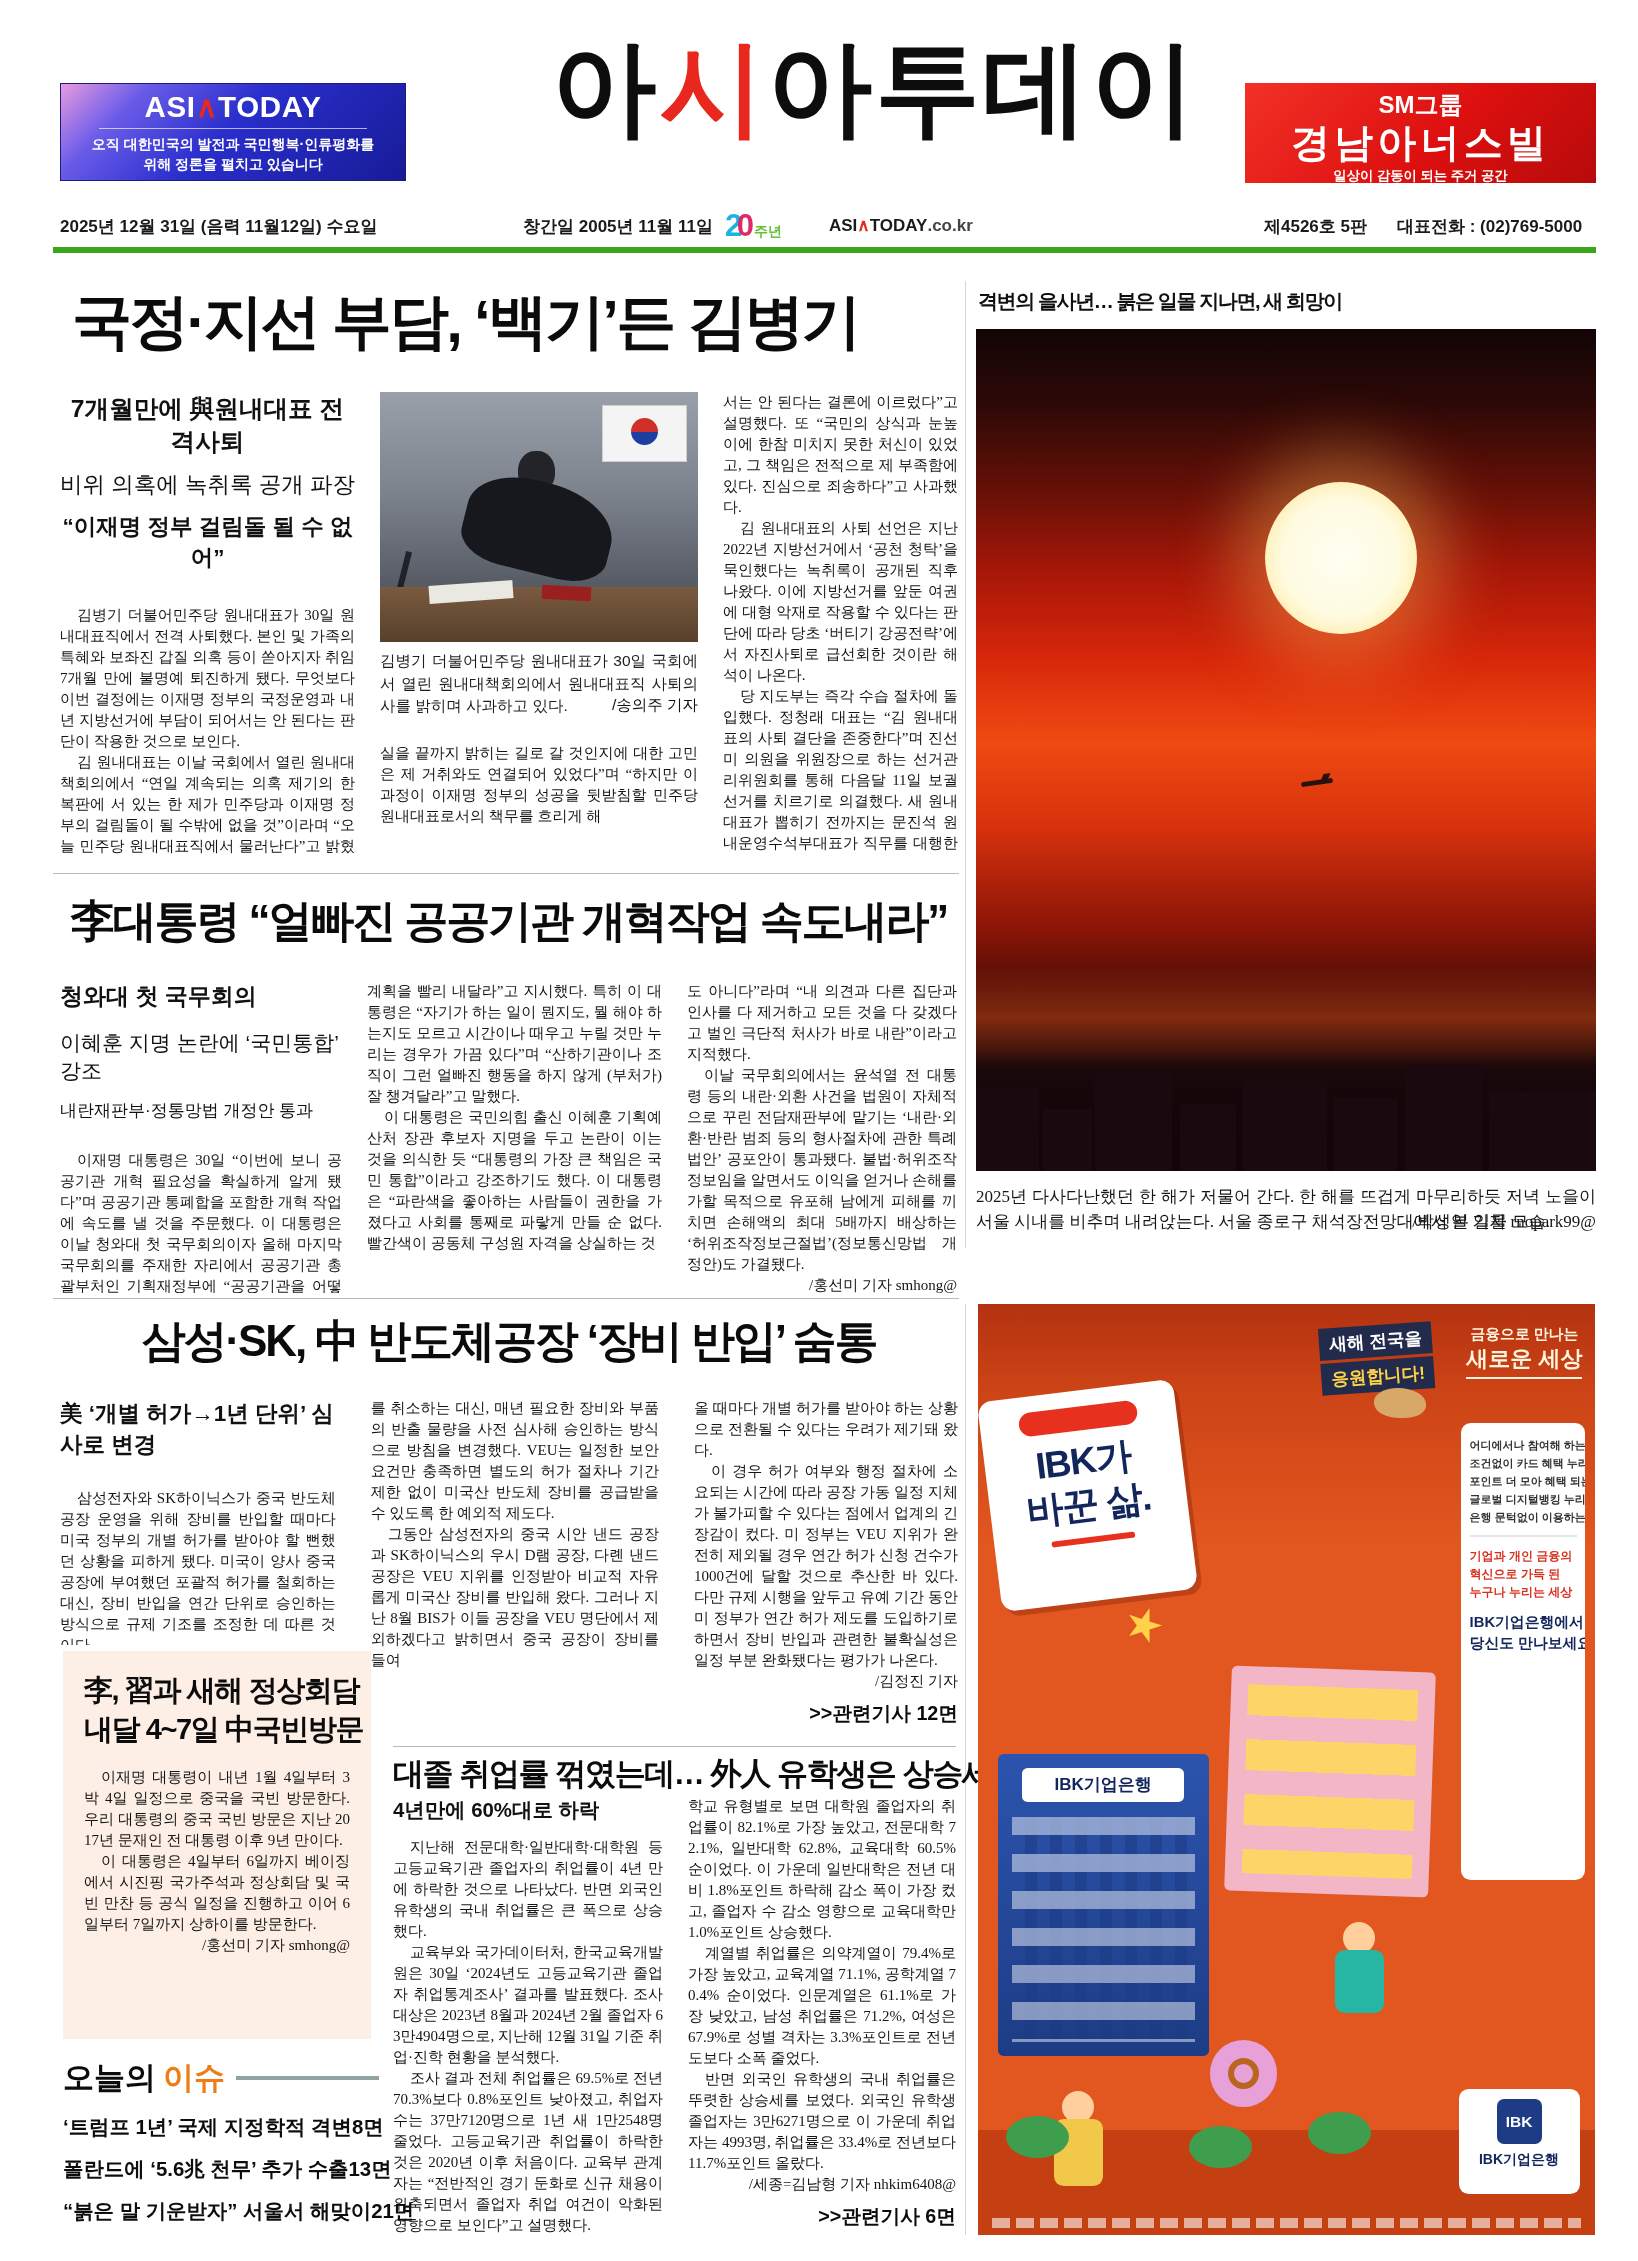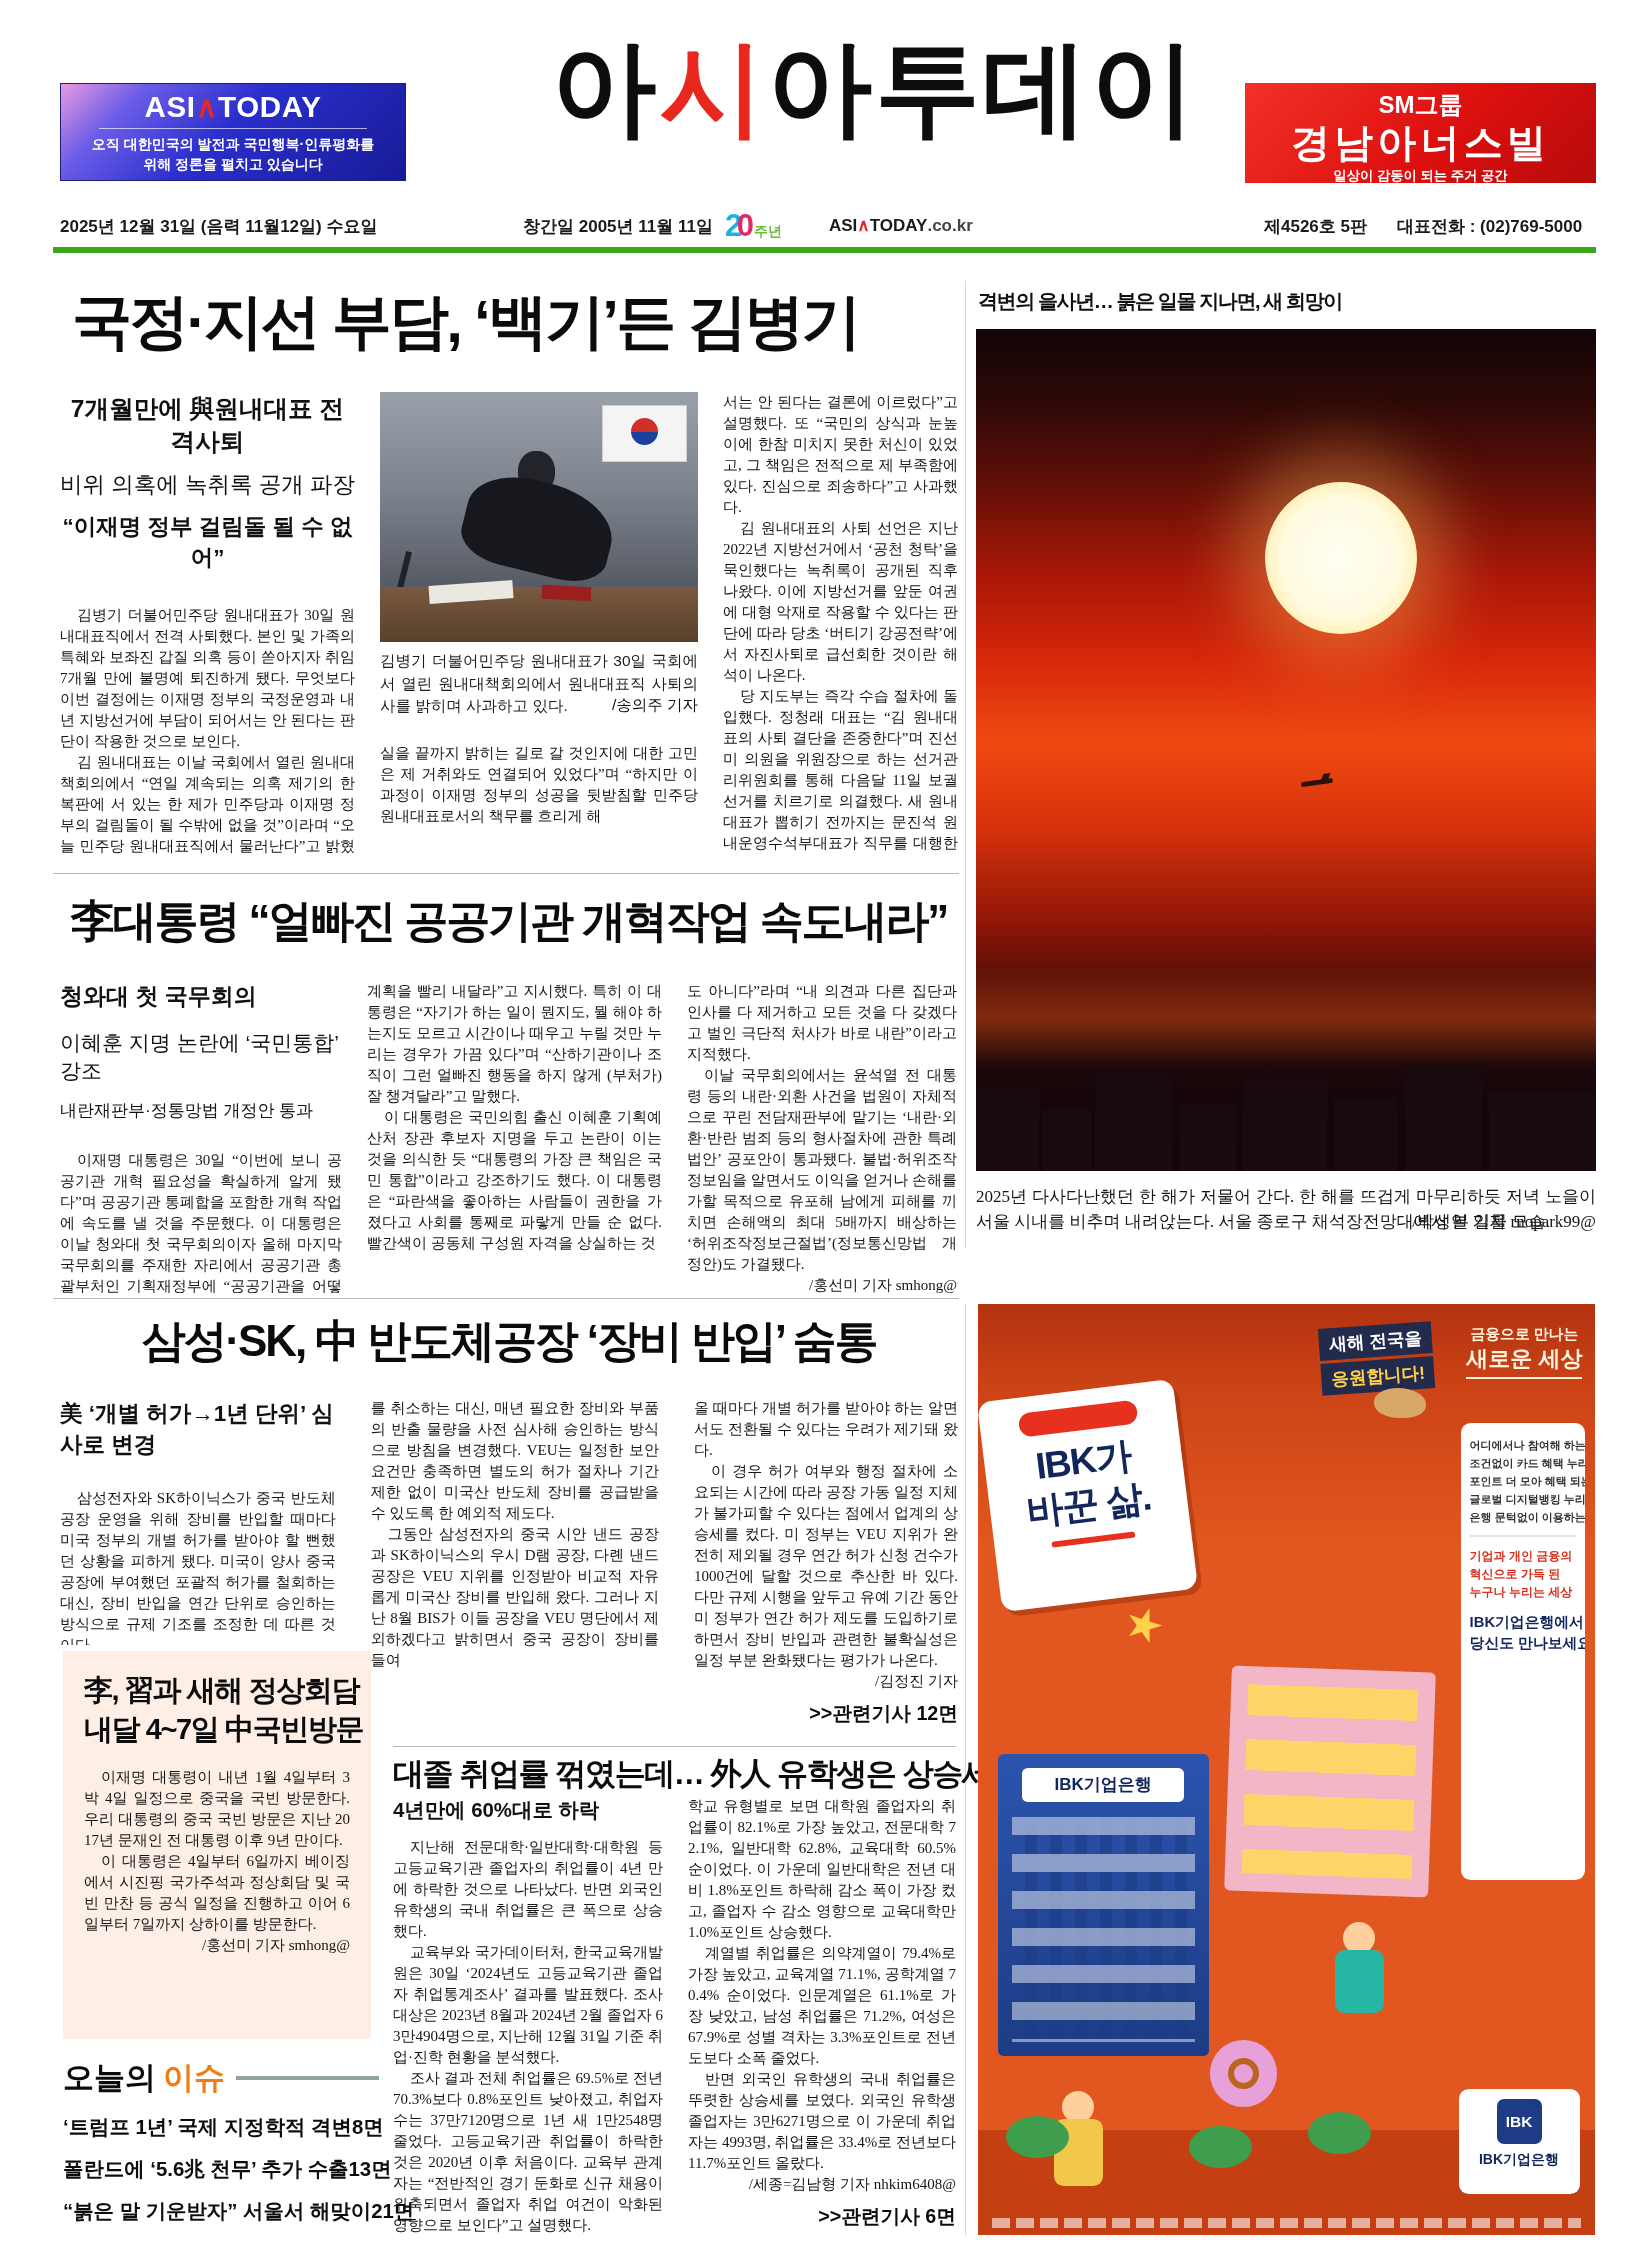"올 때마다 개별 허가를 받아야" p.body { text: 알면서도 -> 상황으로 }
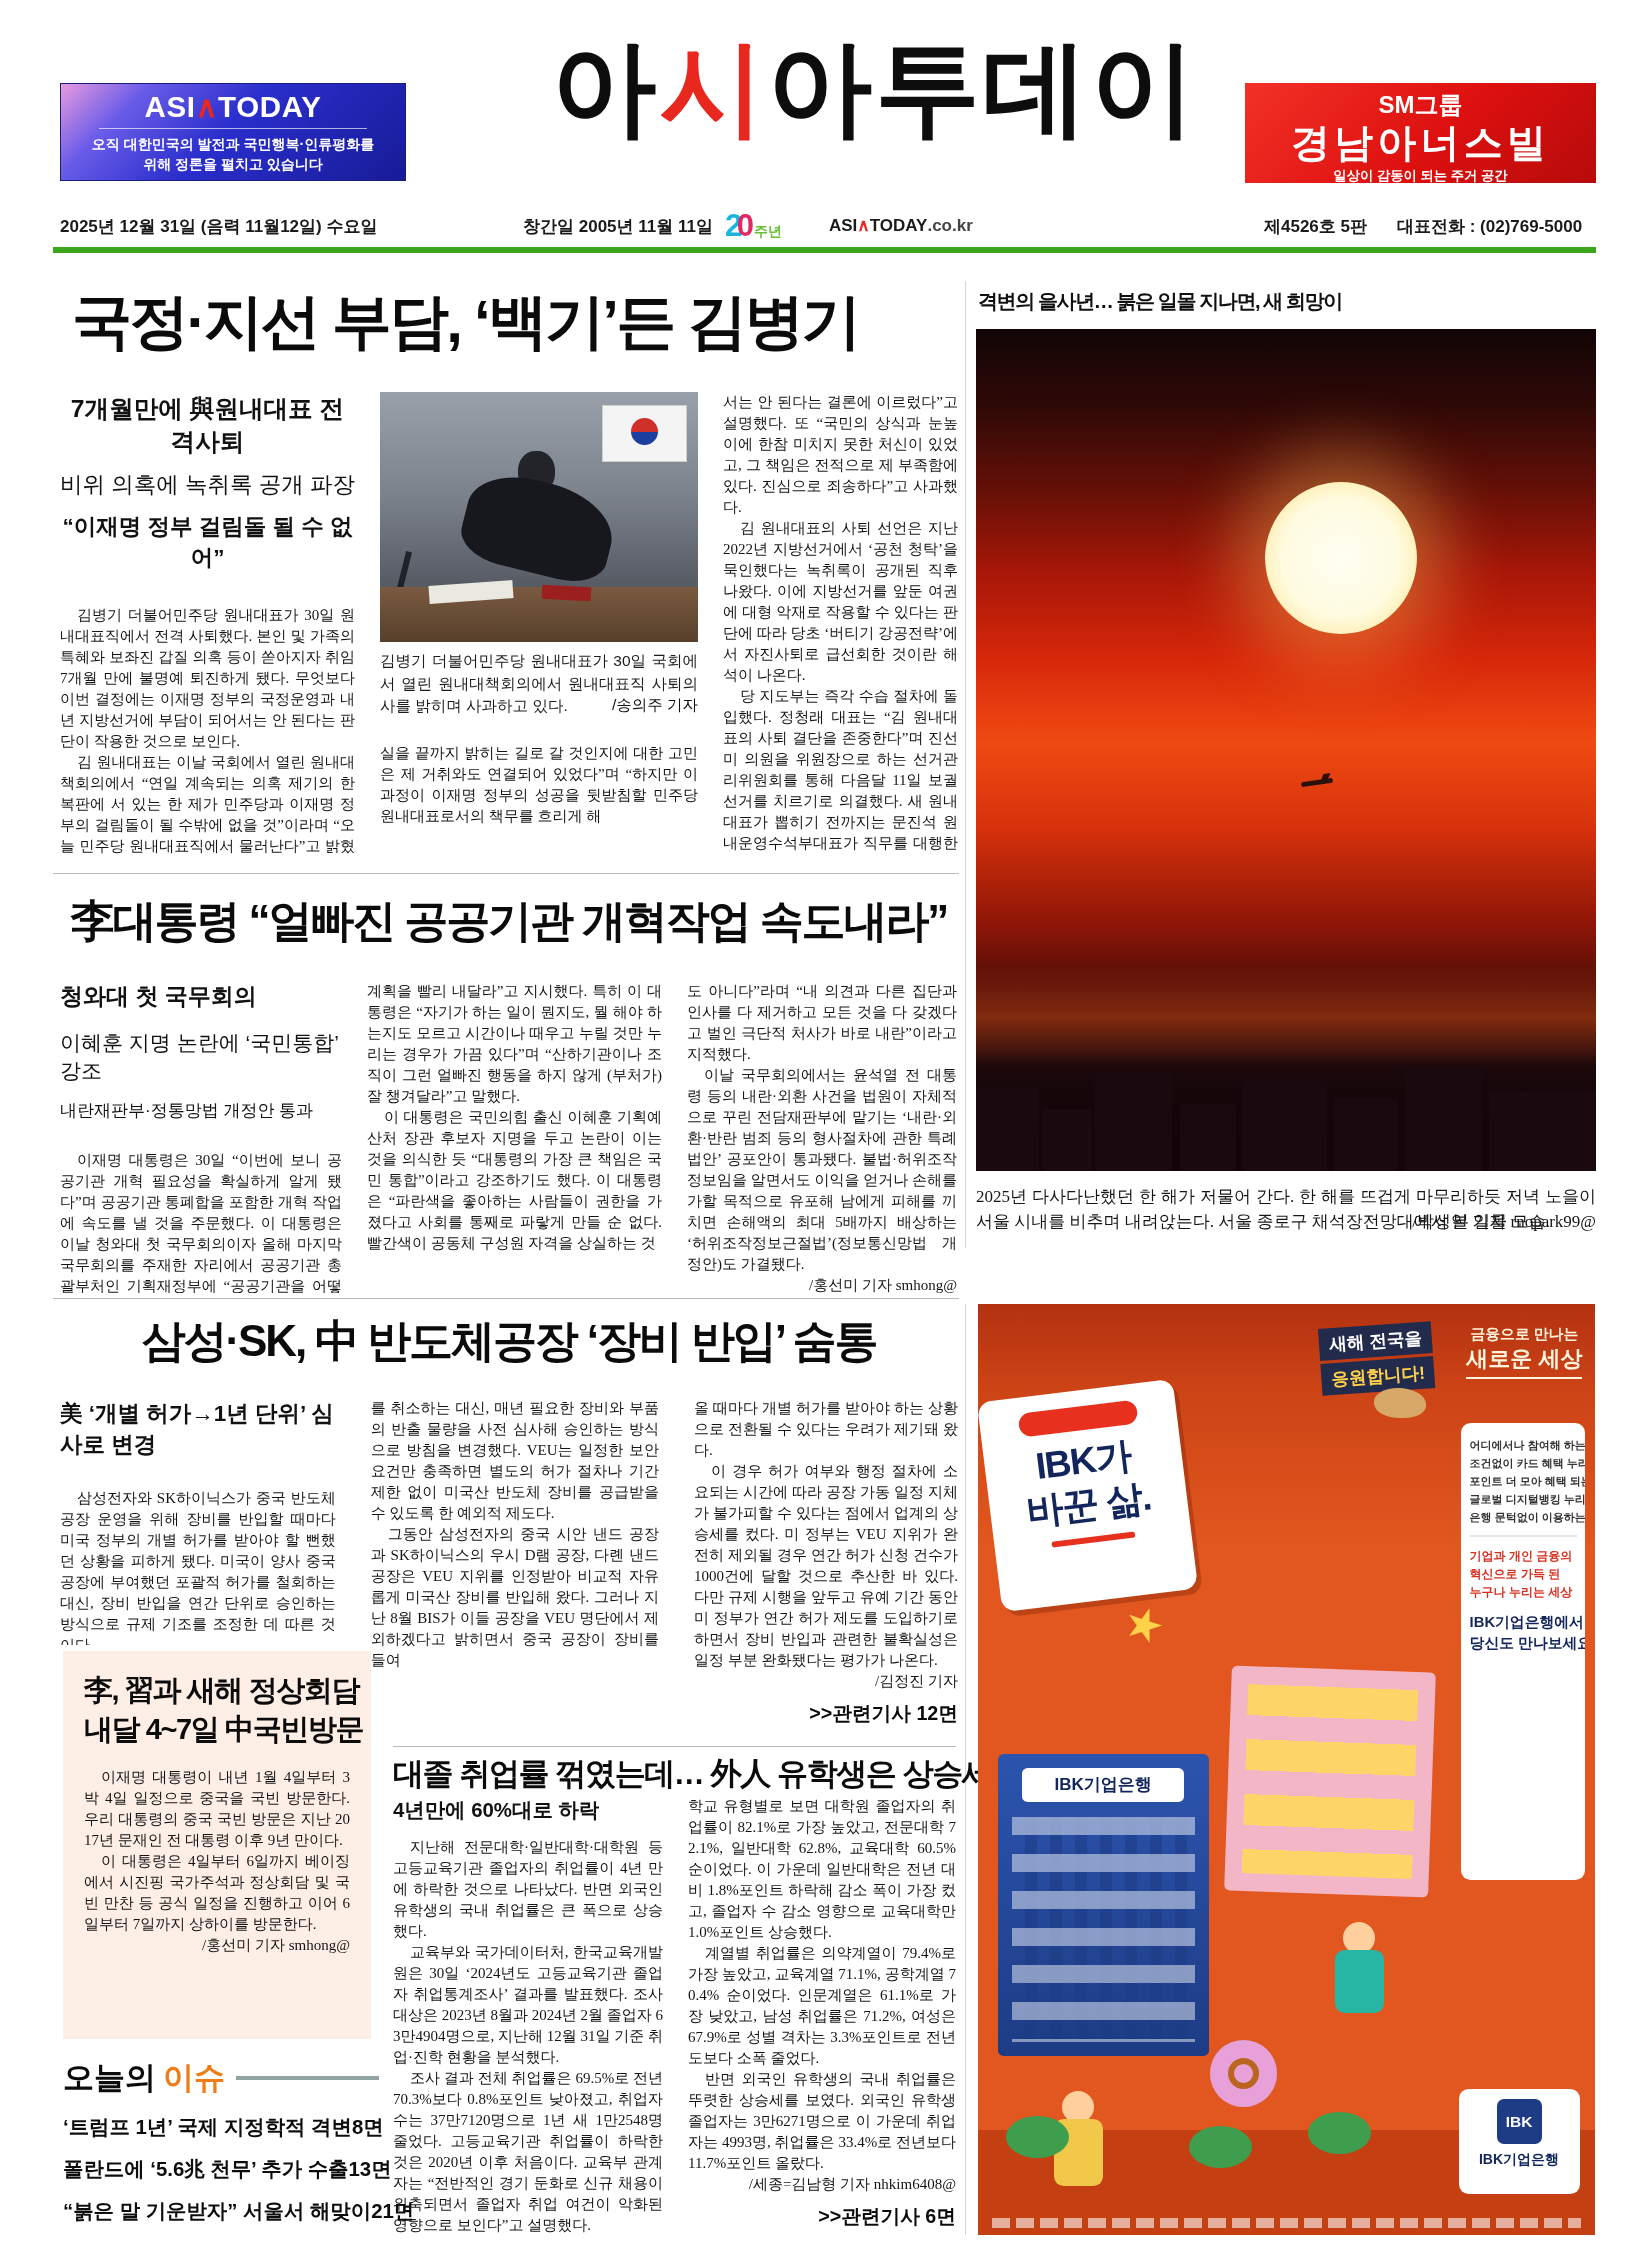"이 경우 허가 여부와 행정" p.body { text: 상승세를 -> 긴장감이 }
